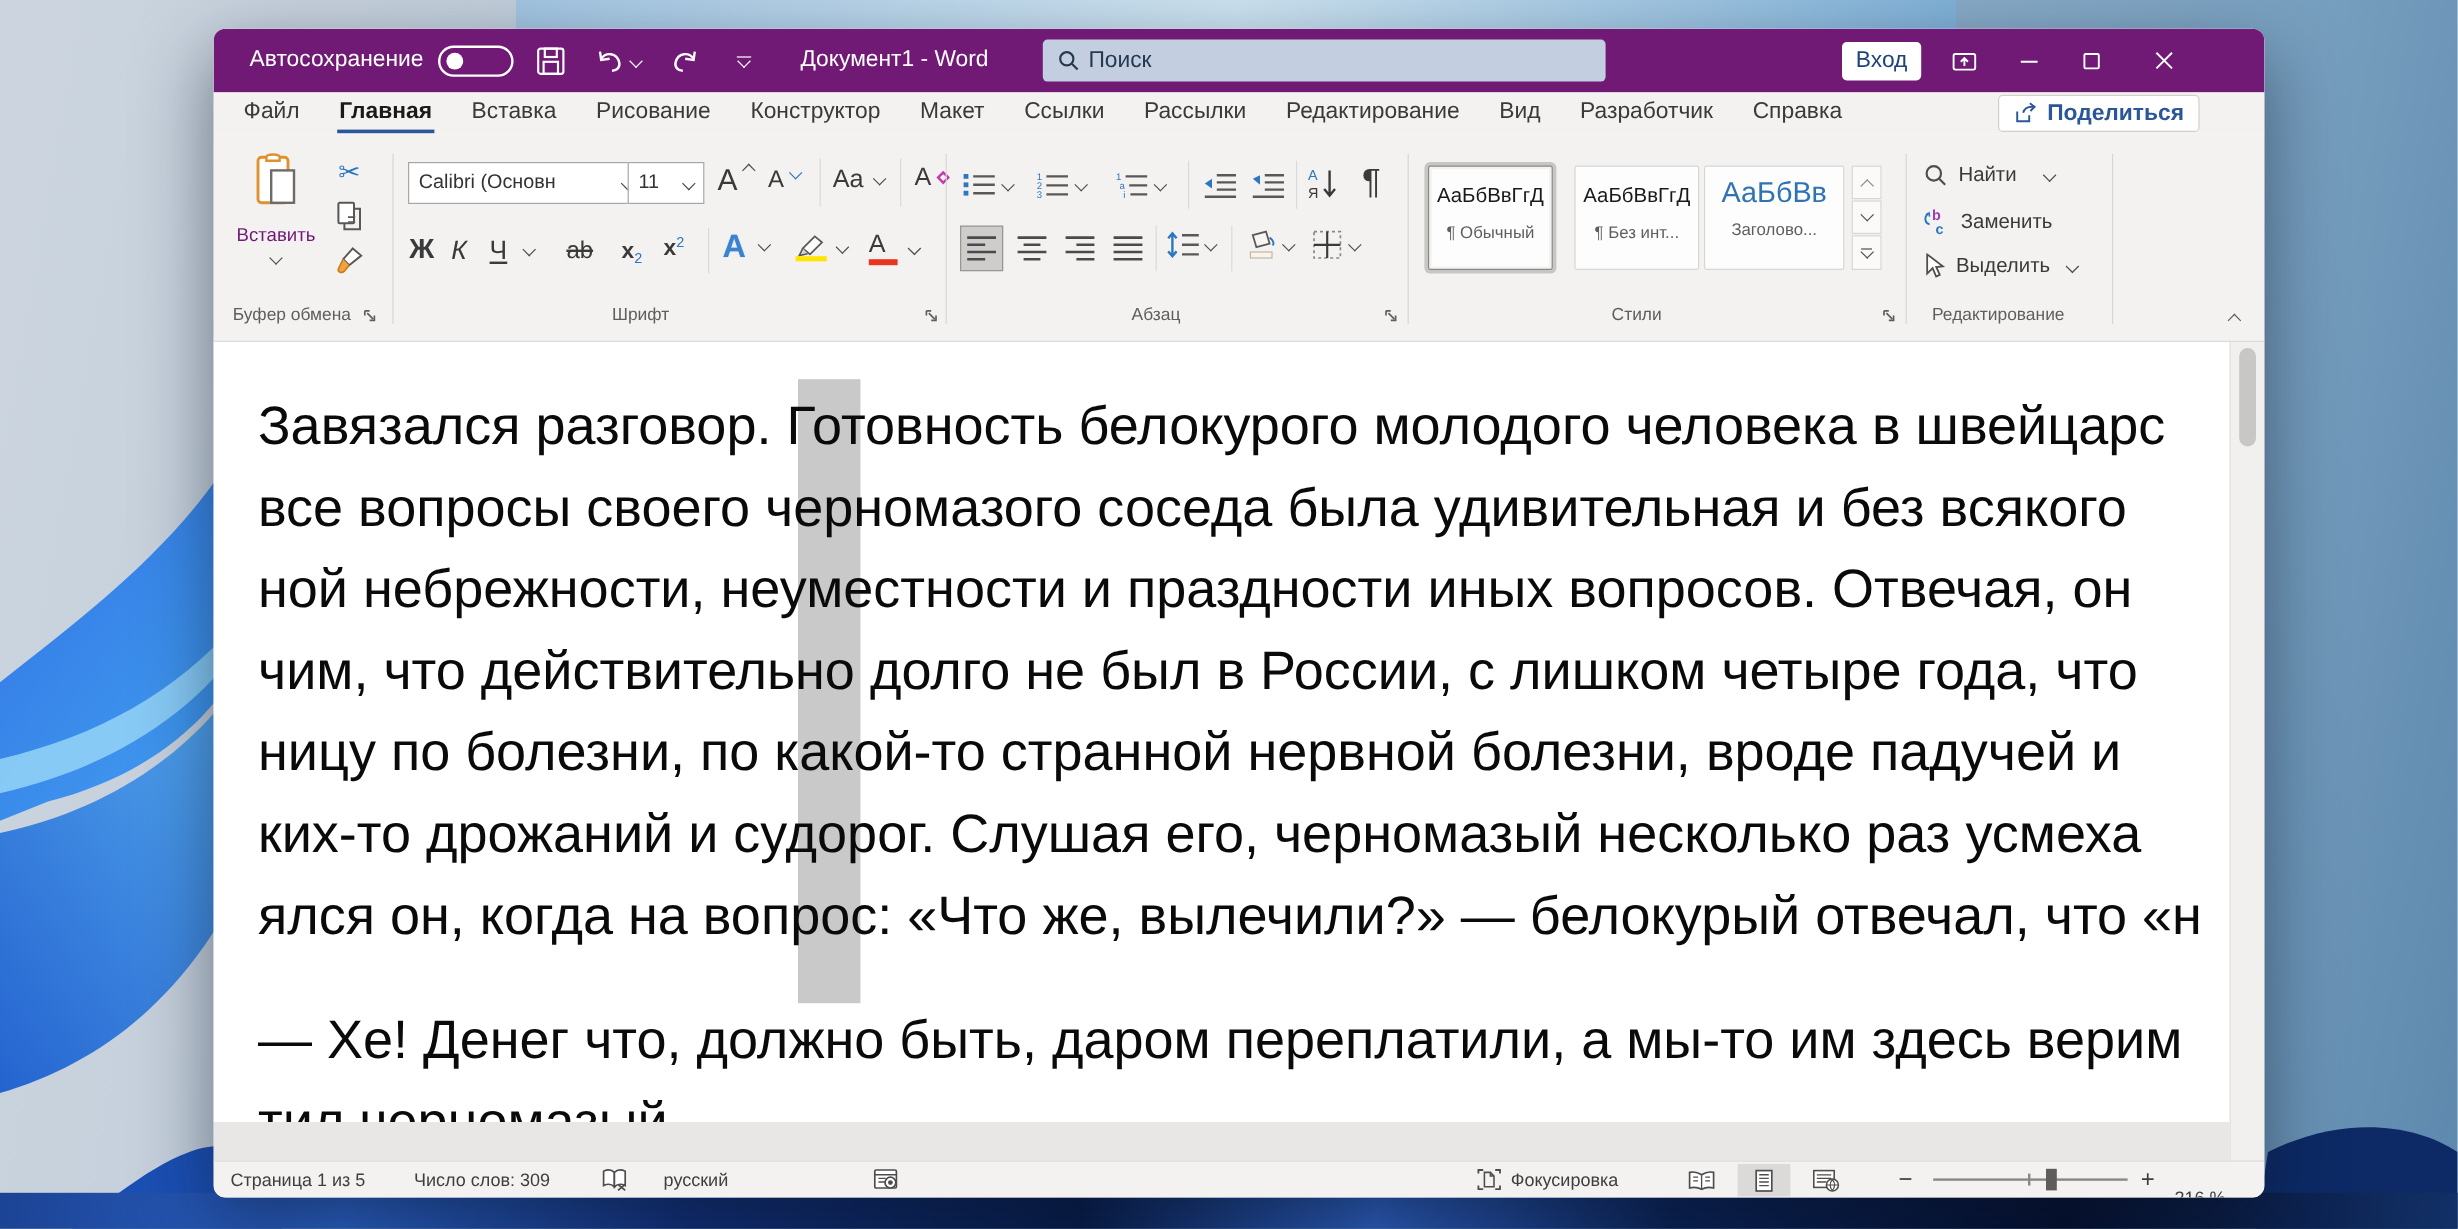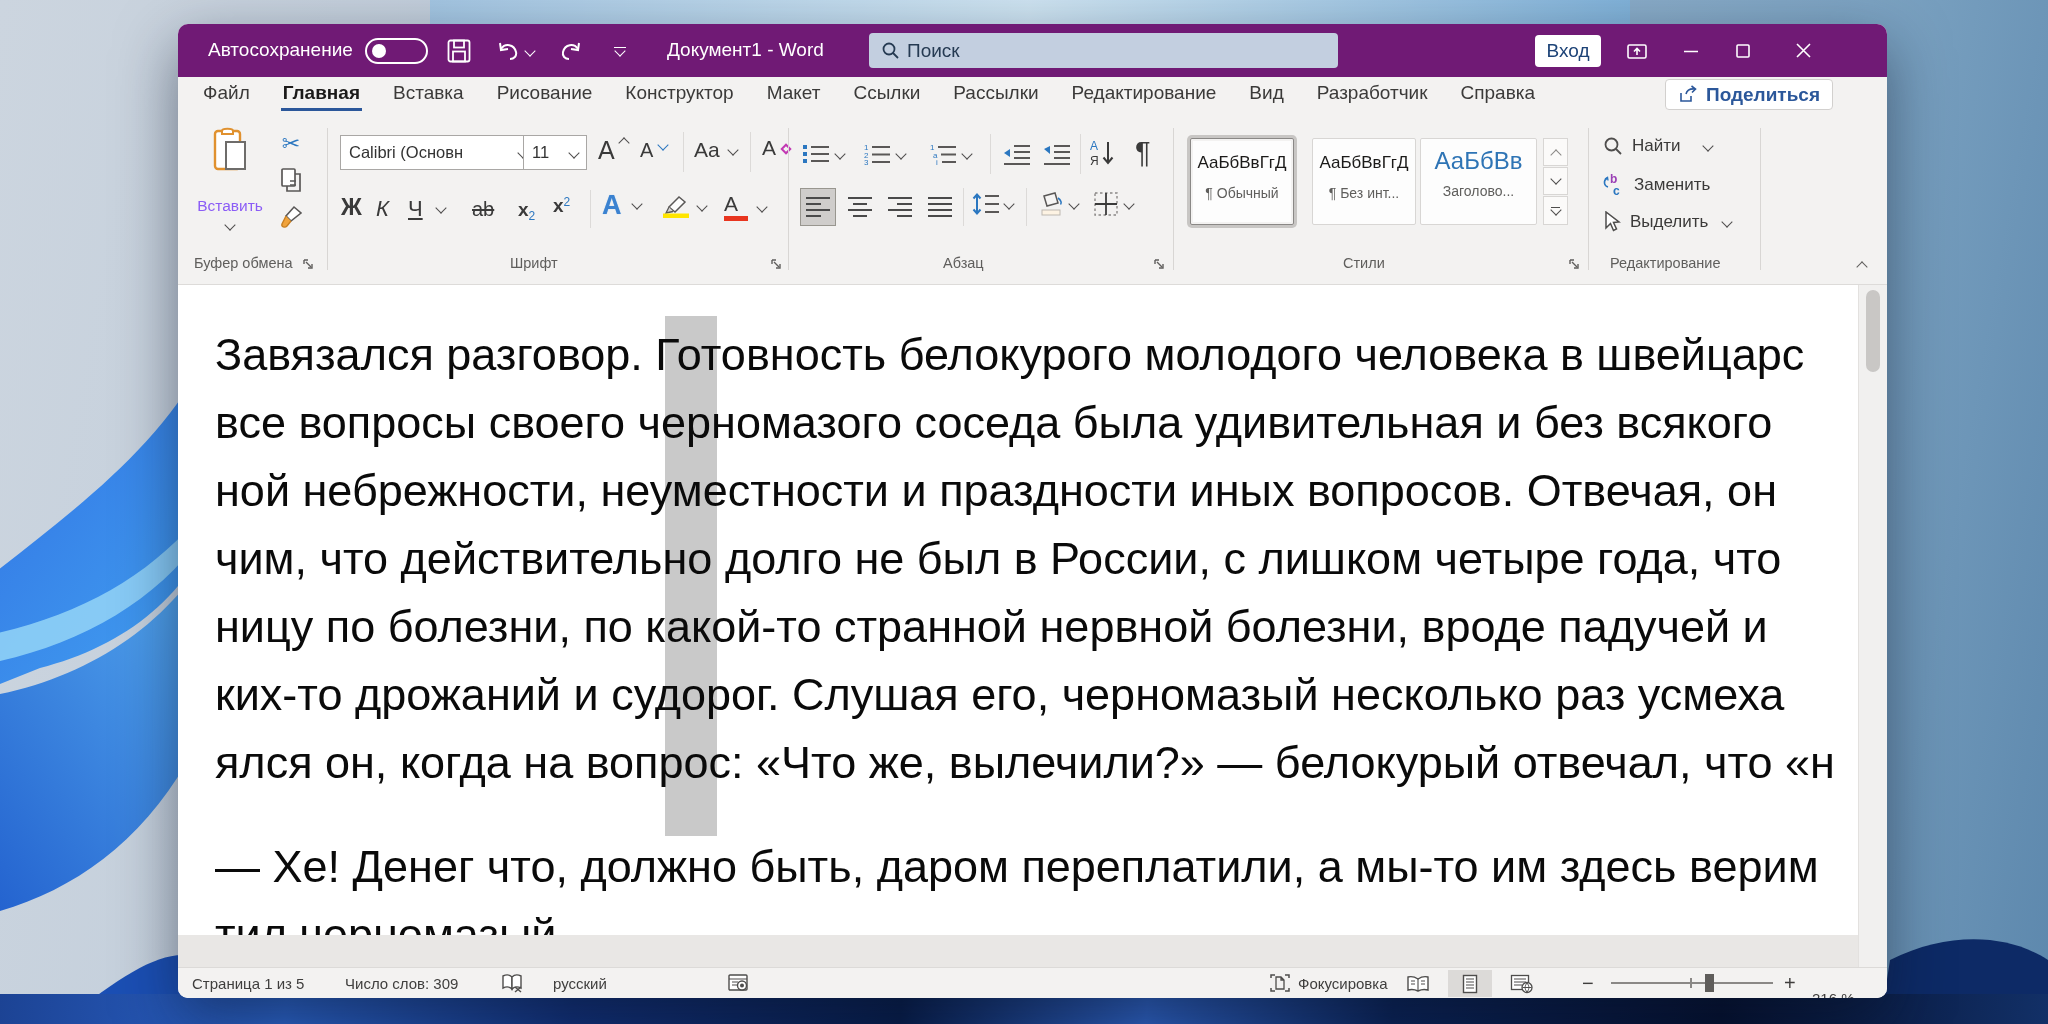"Вставить" div { color: #8b5cf6 -> #701a75; margin-top: 19px -> 9px }
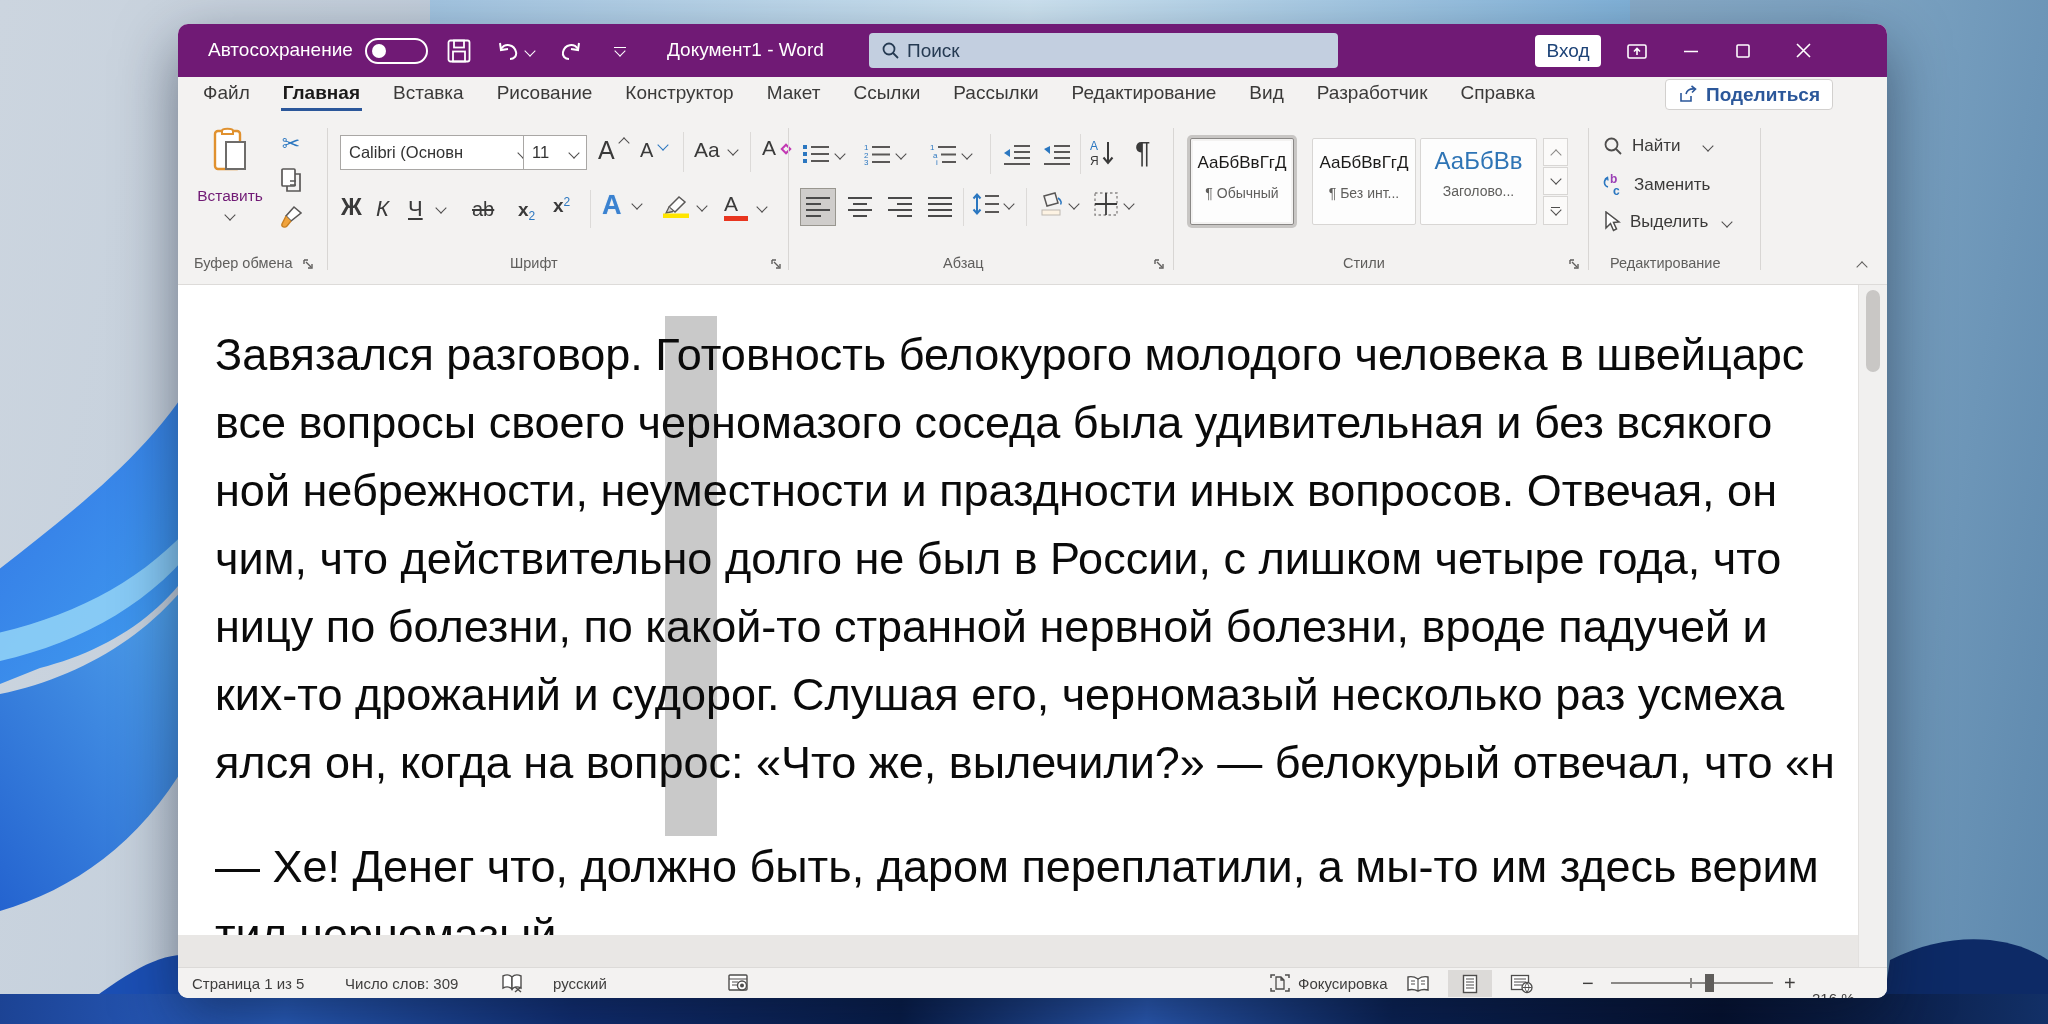"Фокусировка" div.s { left: 1091px -> 1052px }
